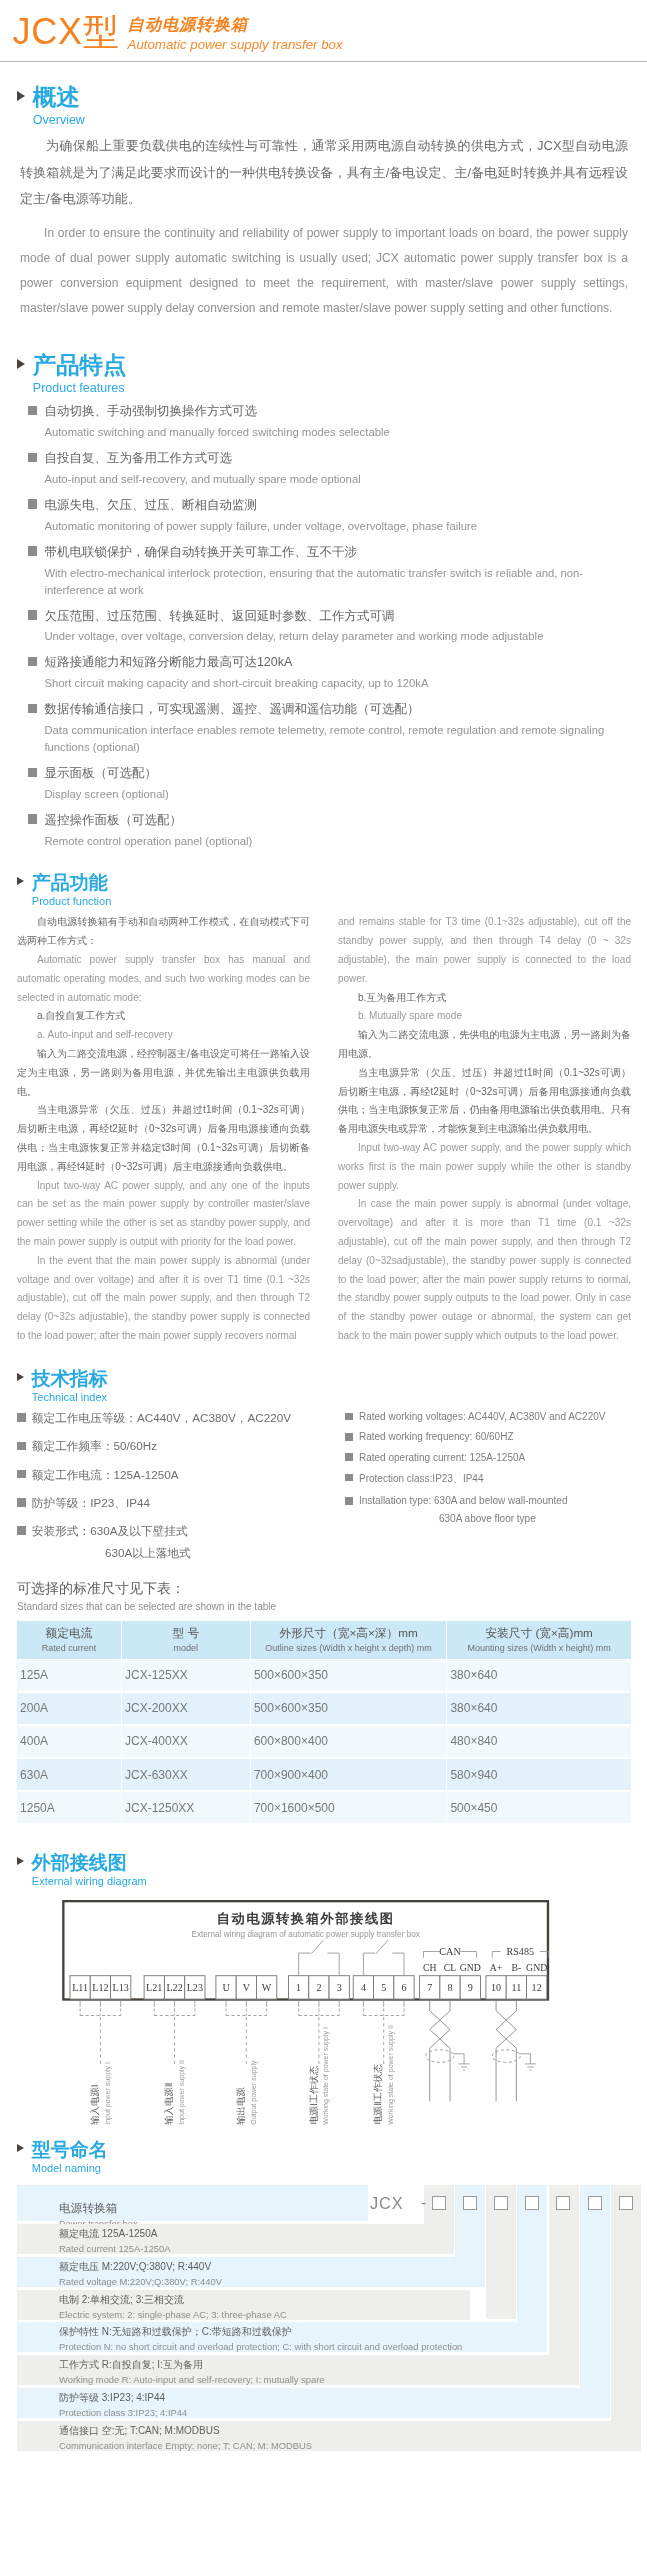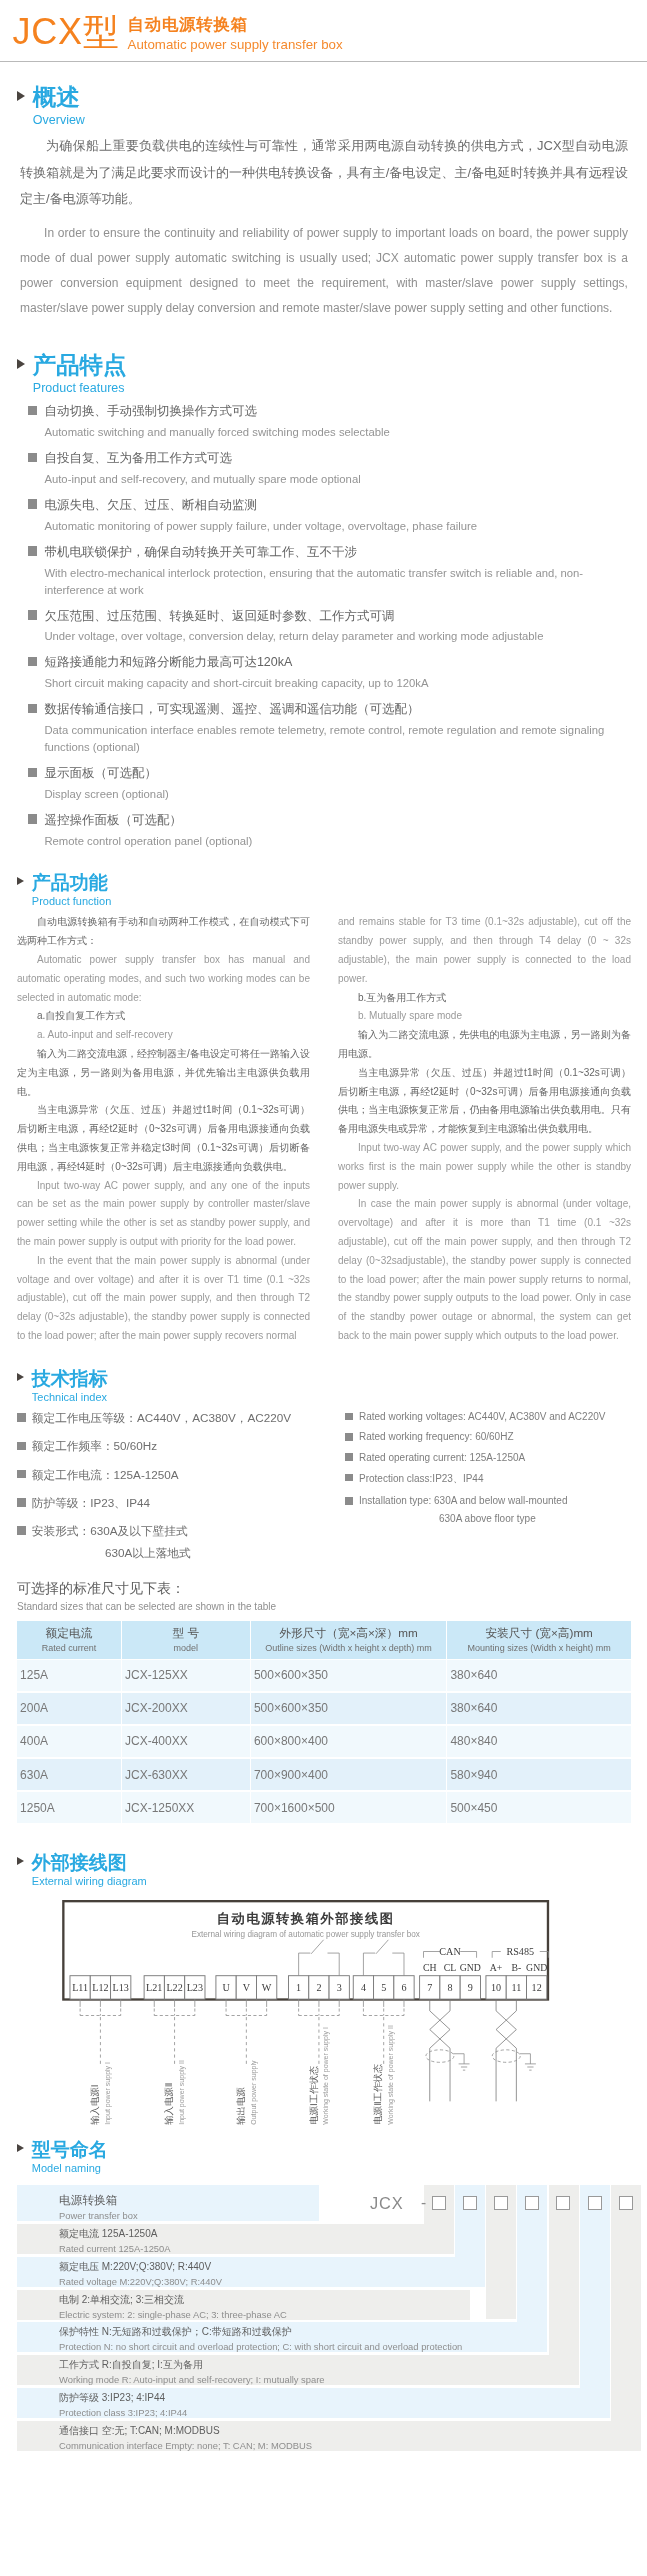"自动电源转换箱" .brand-sub { font-style: none -> italic }
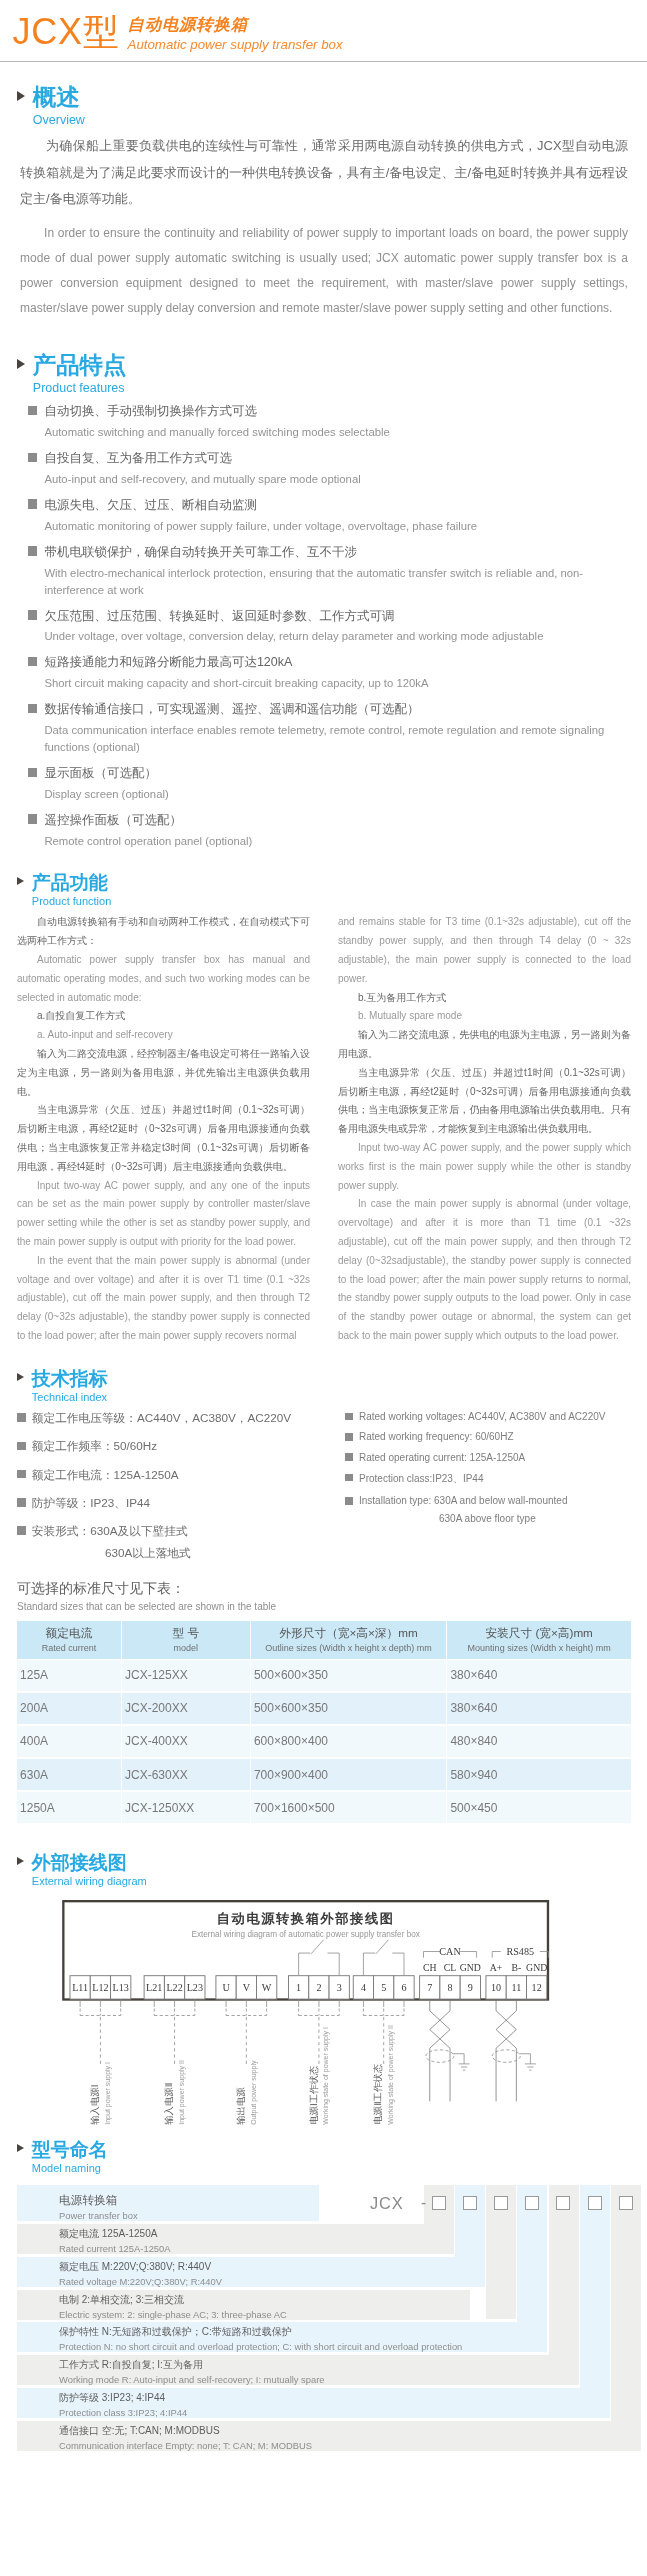"电源转换箱" .r1 { padding-top: 8px -> 16px; width: 302px -> 351px }
